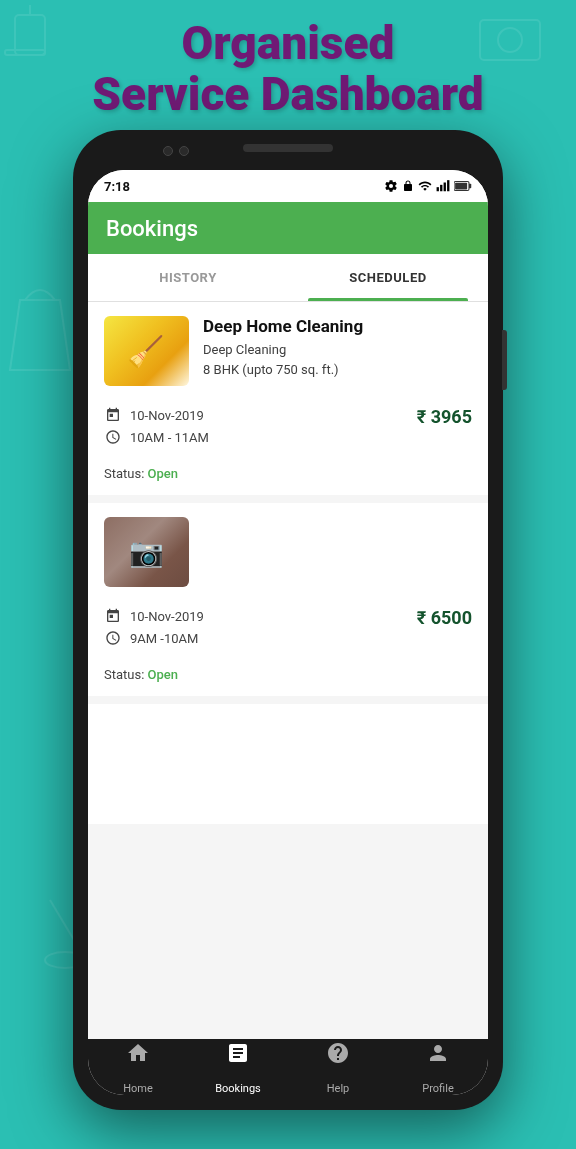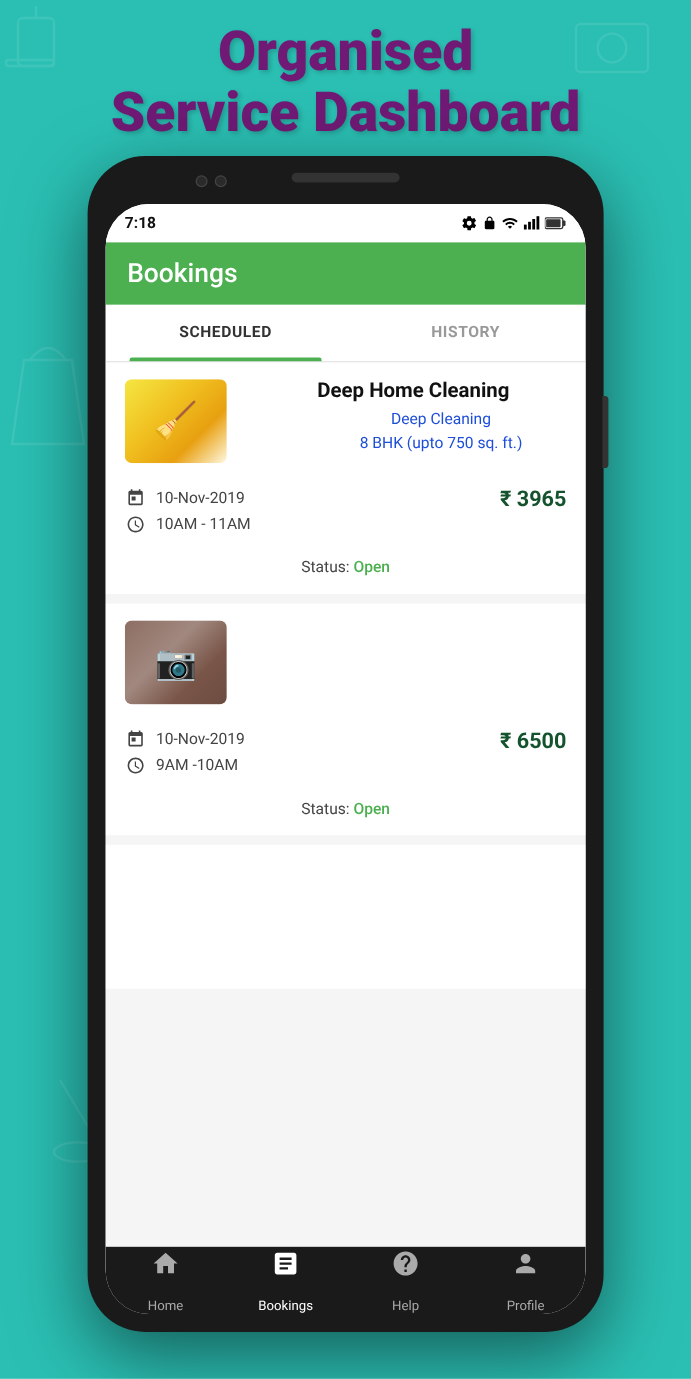"7:18" .phone-frame { text-align: center -> none }
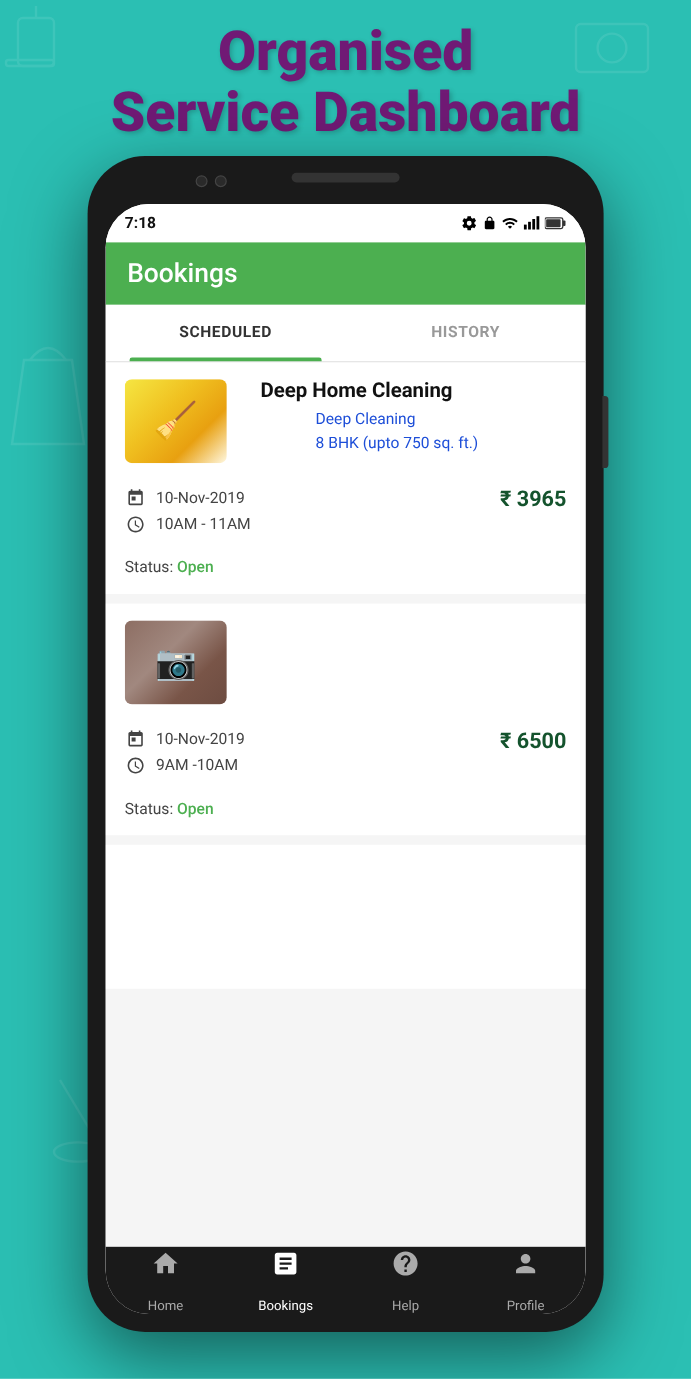"SCHEDULED" div.tab { order: before "HISTORY" -> after "HISTORY" }
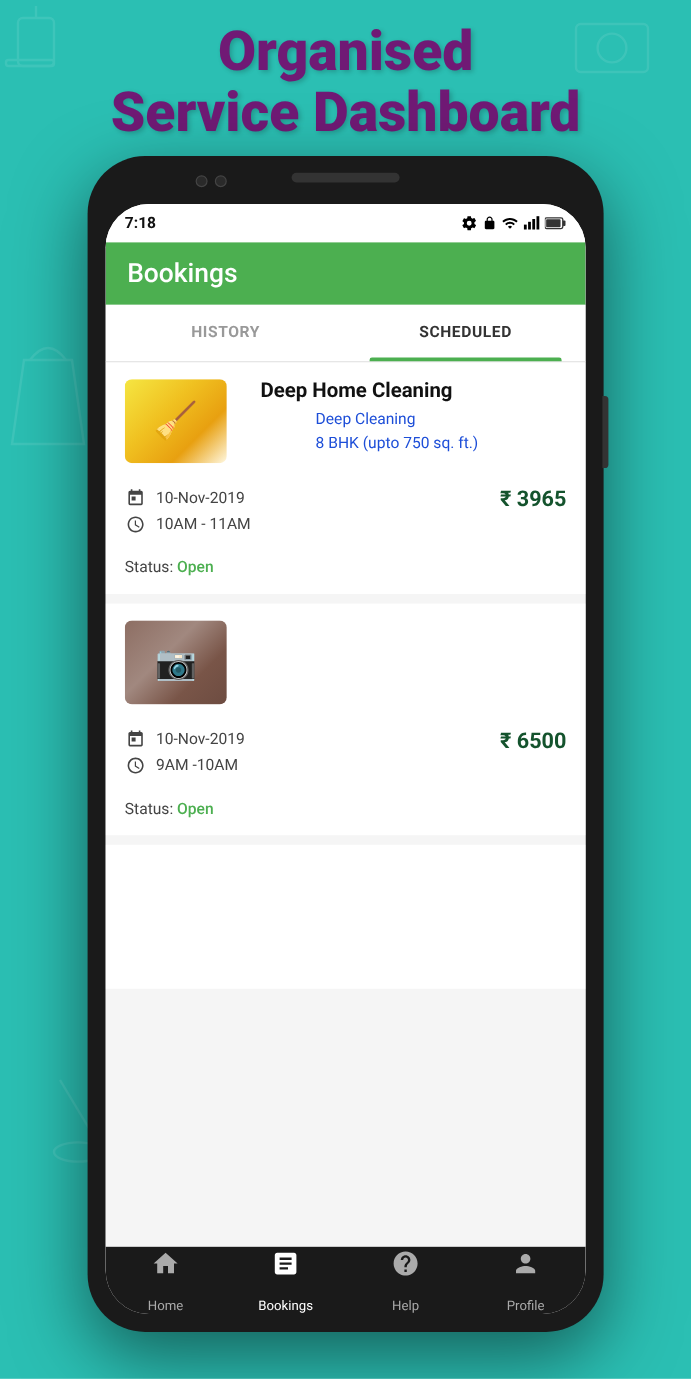"Deep Home Cleaning" .booking-top { gap: 28px -> 14px }
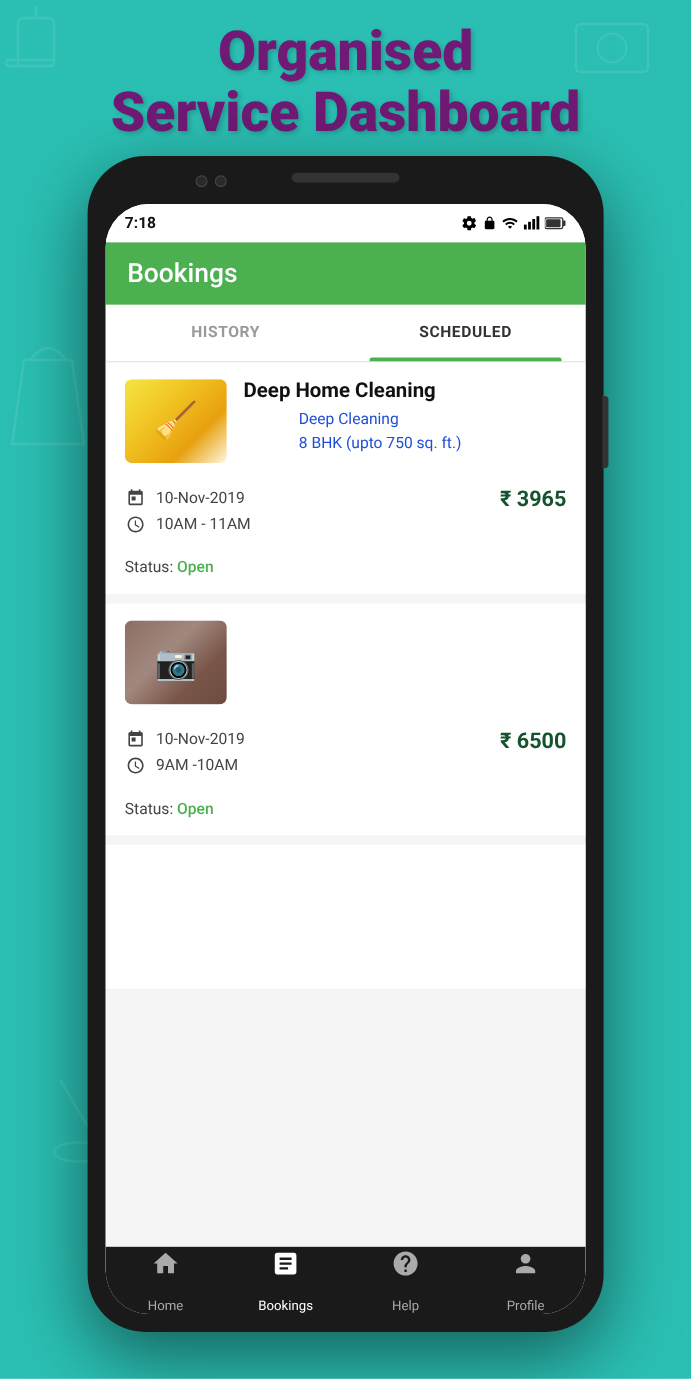"Deep Cleaning" .booking-sub { color: #1d4ed8 -> #404040; margin-left: 46px -> none }
